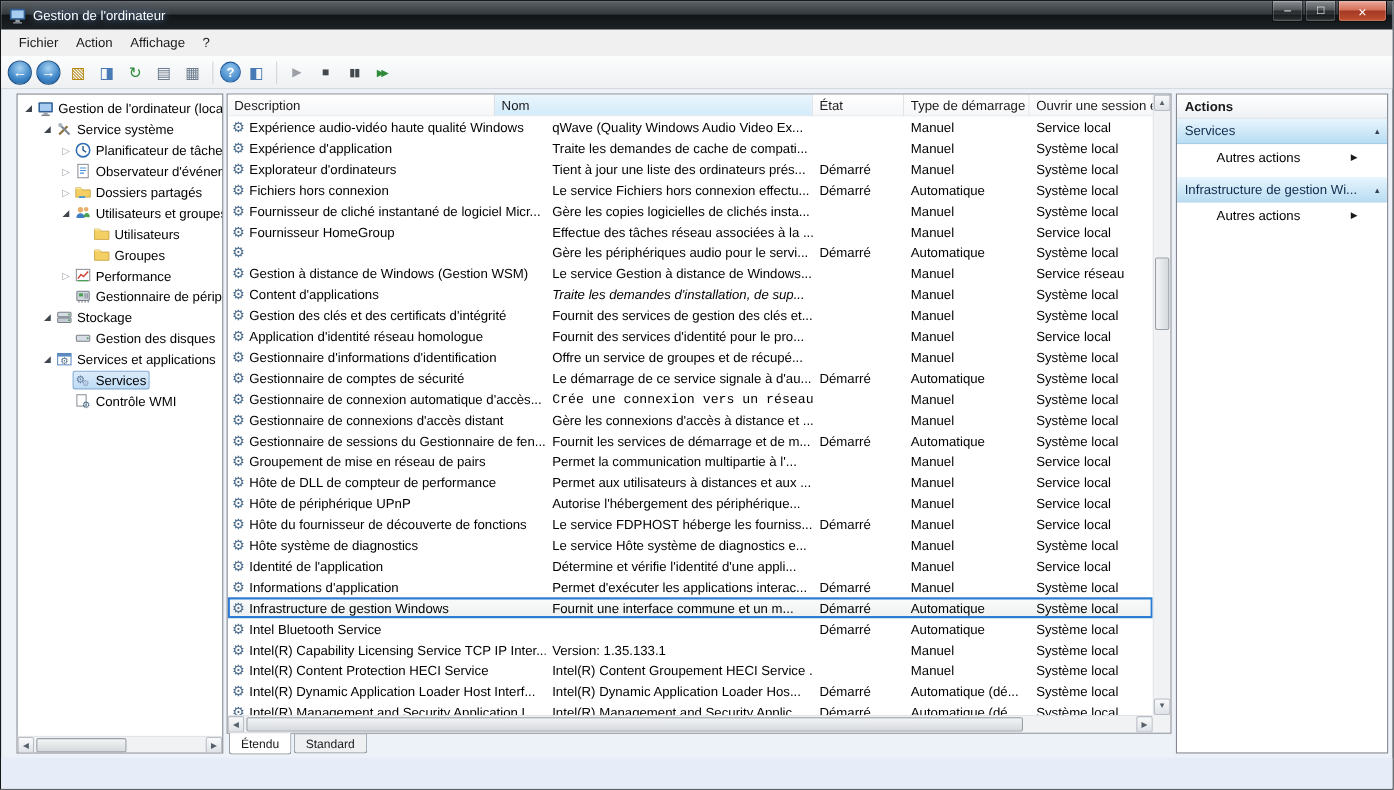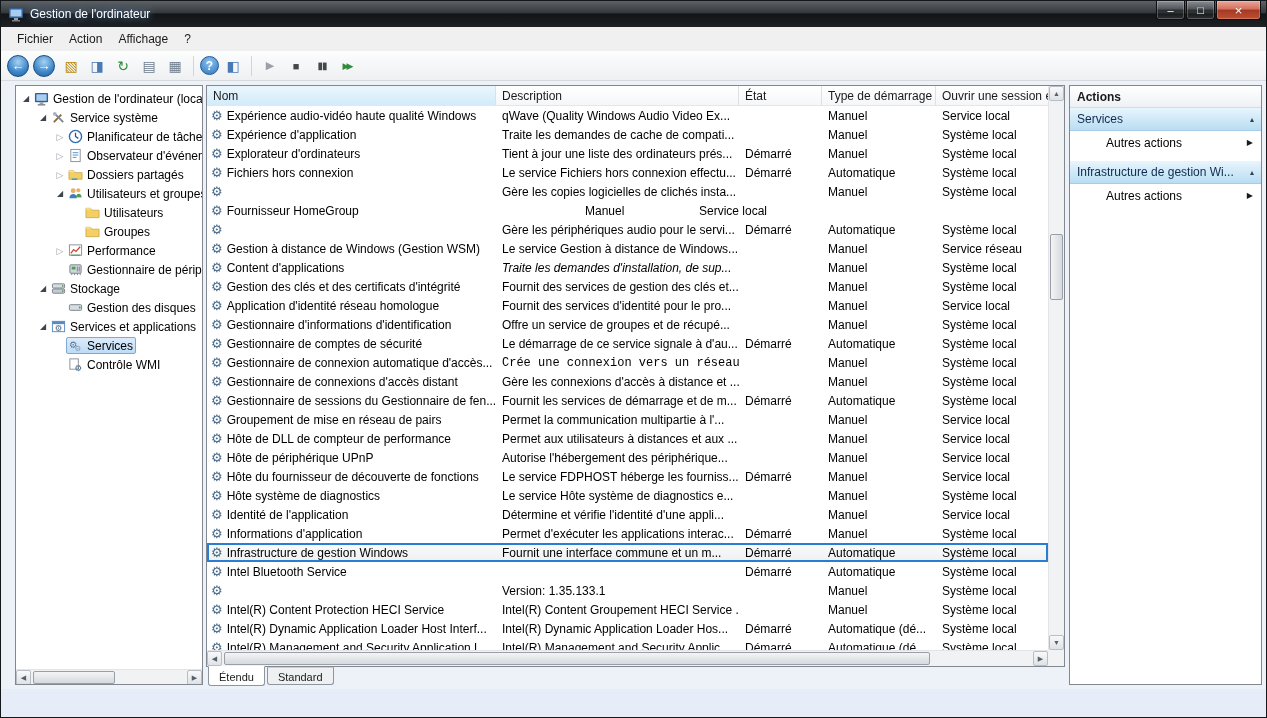"Nom" div.hcell { order: before "Description" -> after "Description" }
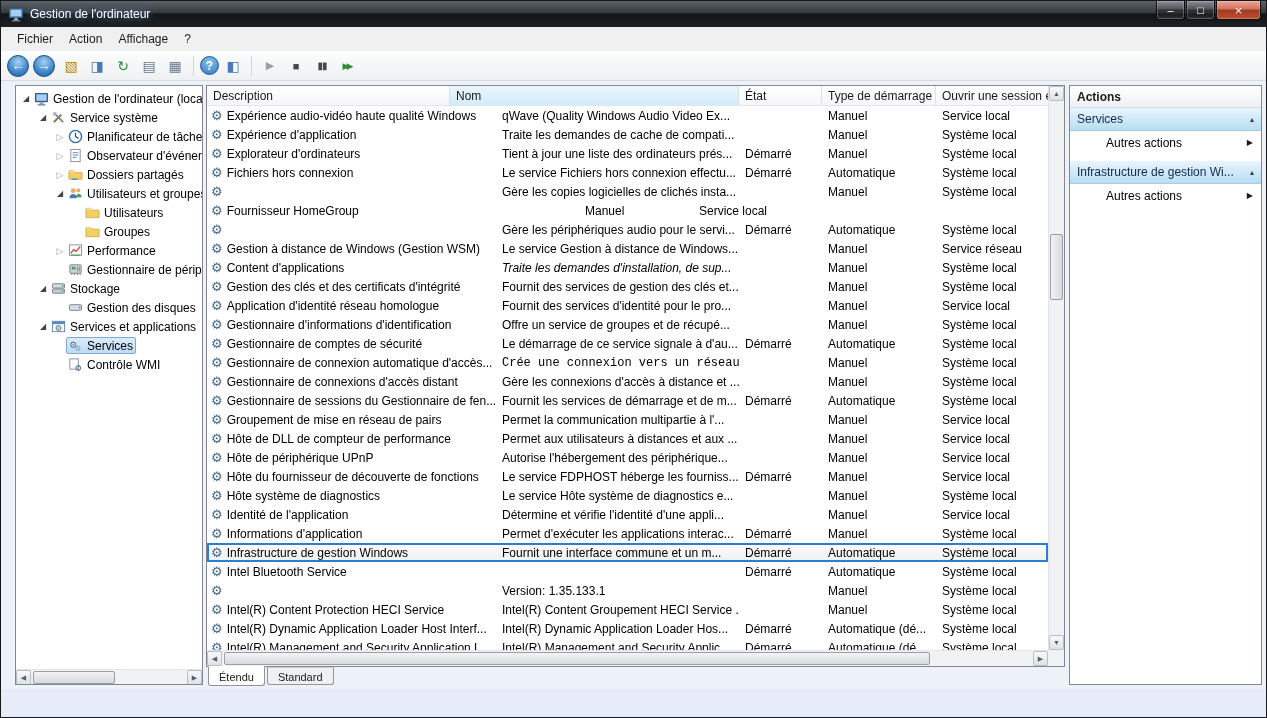"Autres actions" .action-item { padding-right: 8px -> 27px }
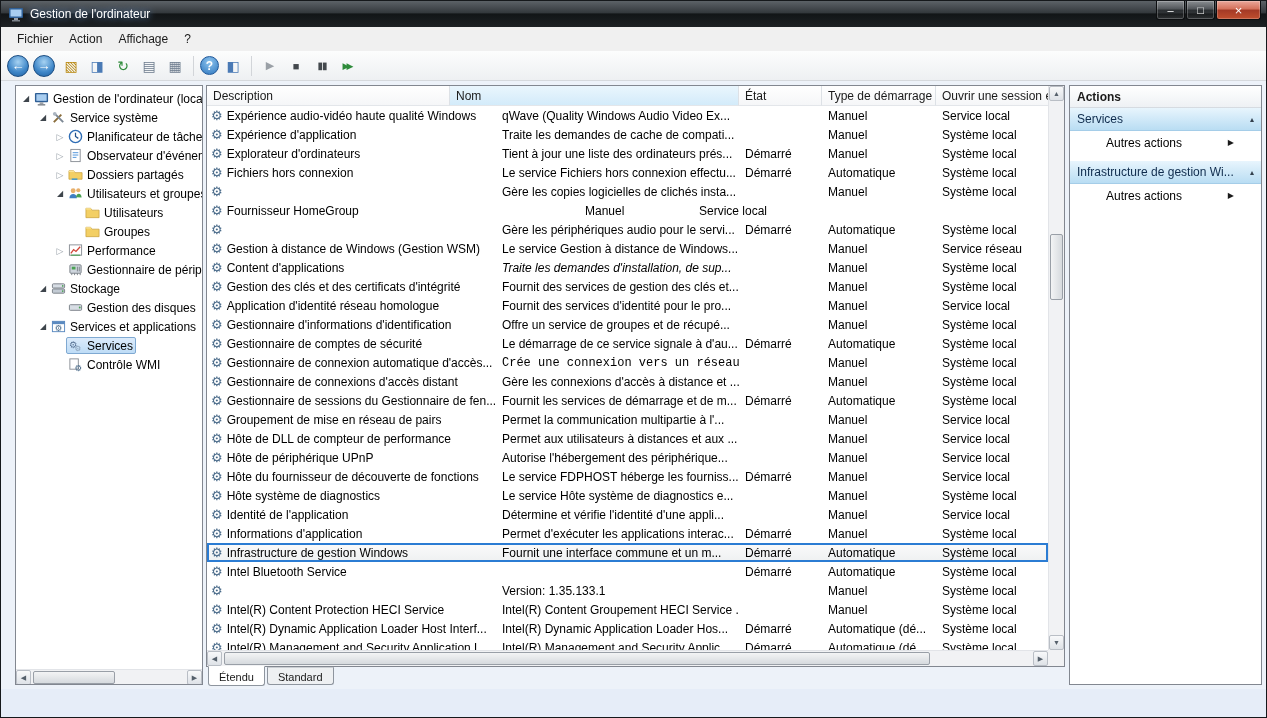"Fournisseur de cliché instantané de" span { html: none -> <span>Fournisseur de cliché instantané de logiciel Micr...</span> }
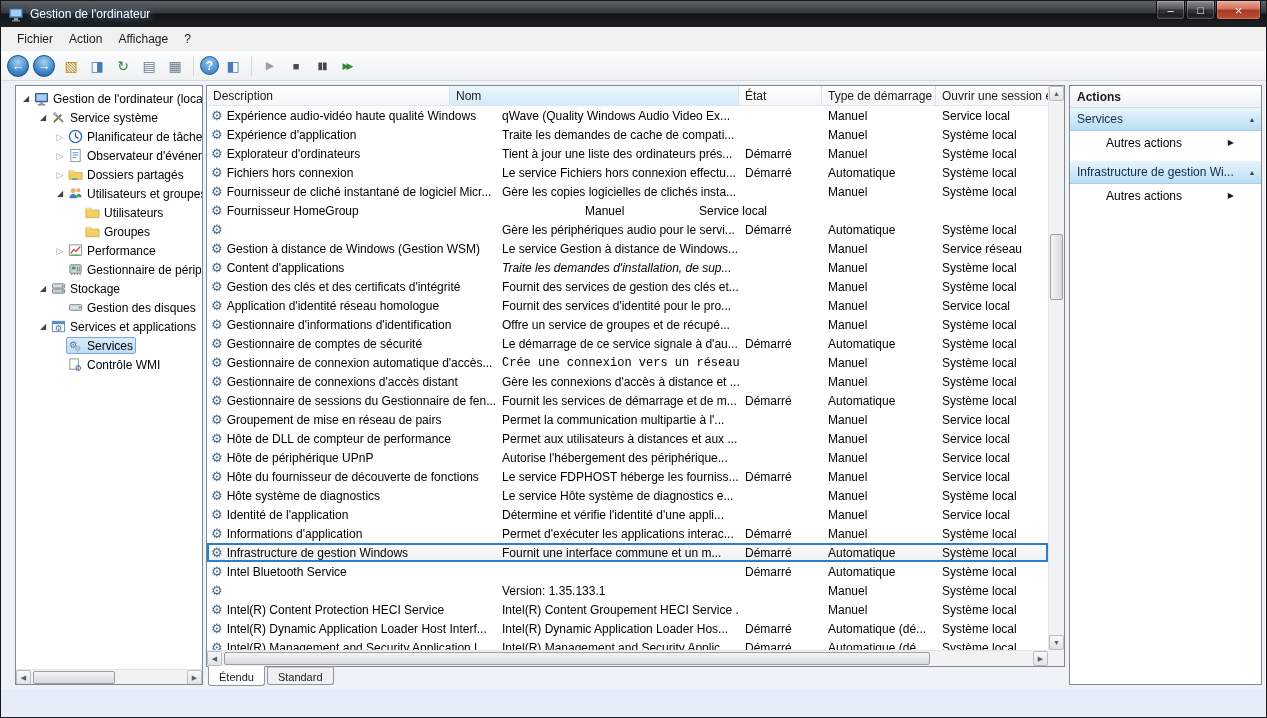"Effectue des tâches réseau associées" div.lcell { html: none -> <div>Effectue des tâches réseau associées à la ...</div> }
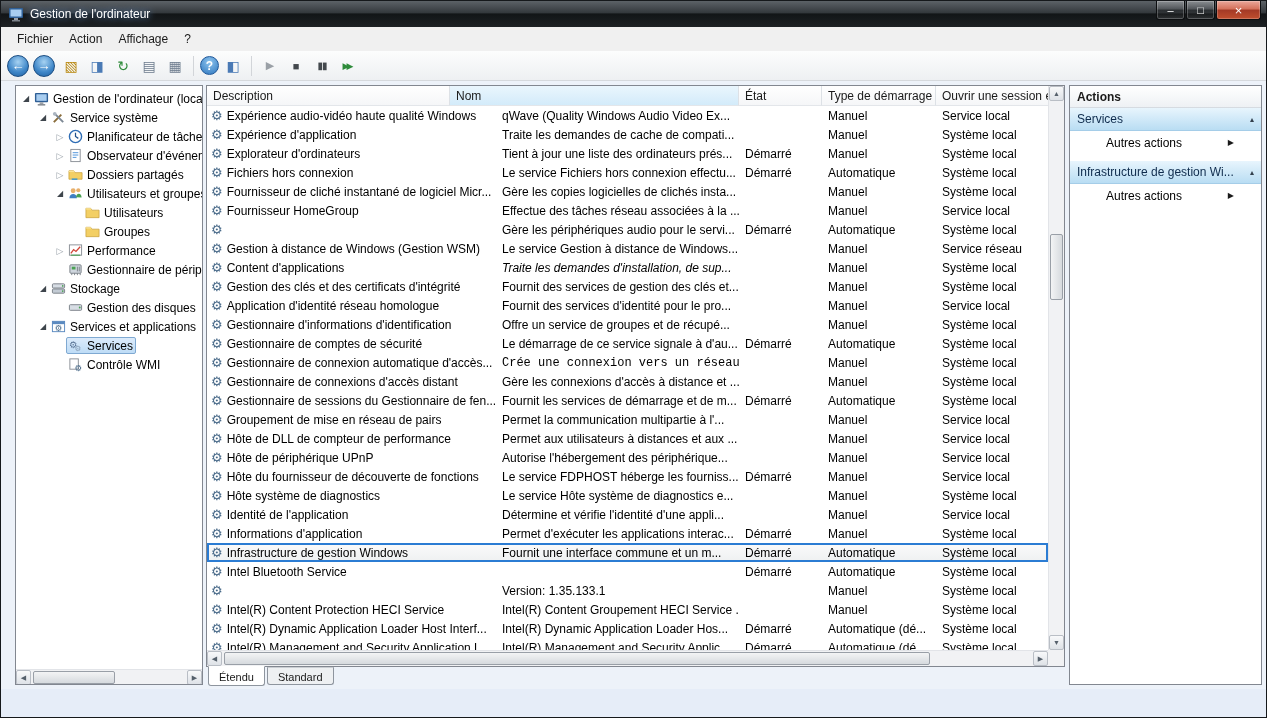"Intel(R) Capability Licensing Service" span { html: none -> <span>Intel(R) Capability Licensing Service TCP IP Inter...</span> }
